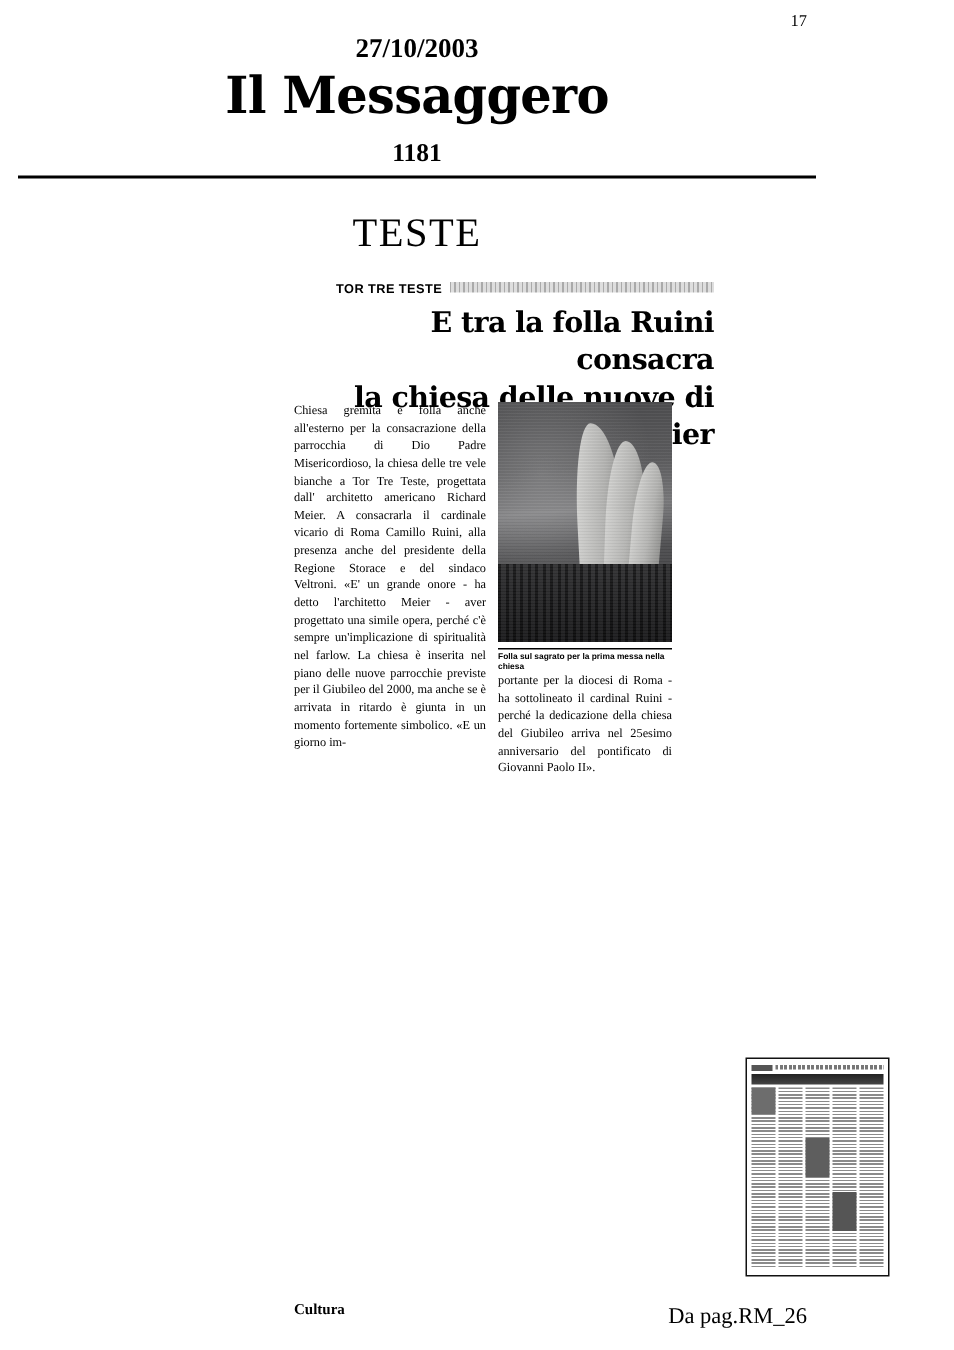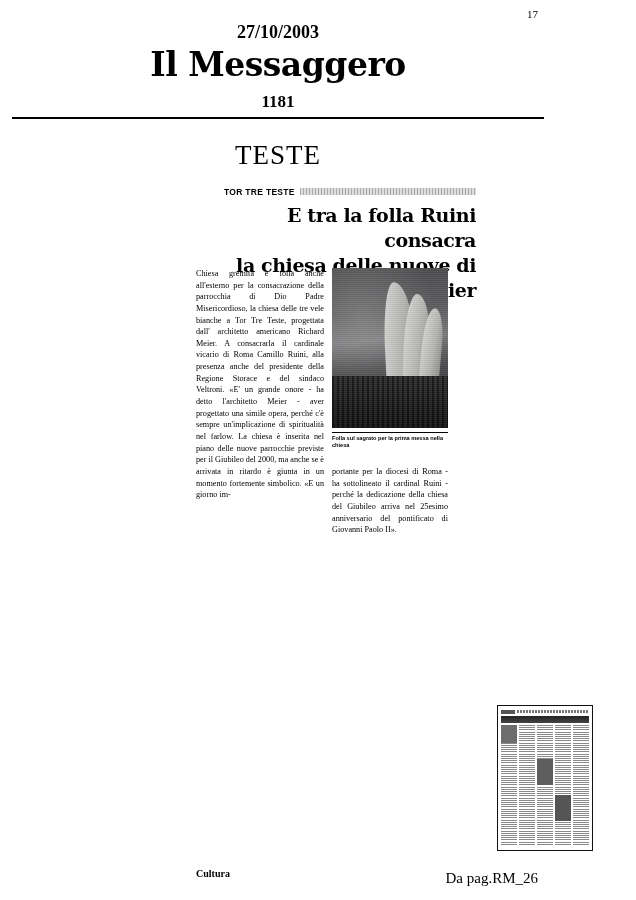"portante per la diocesi di" .col-right { margin-top: 18px -> none }
